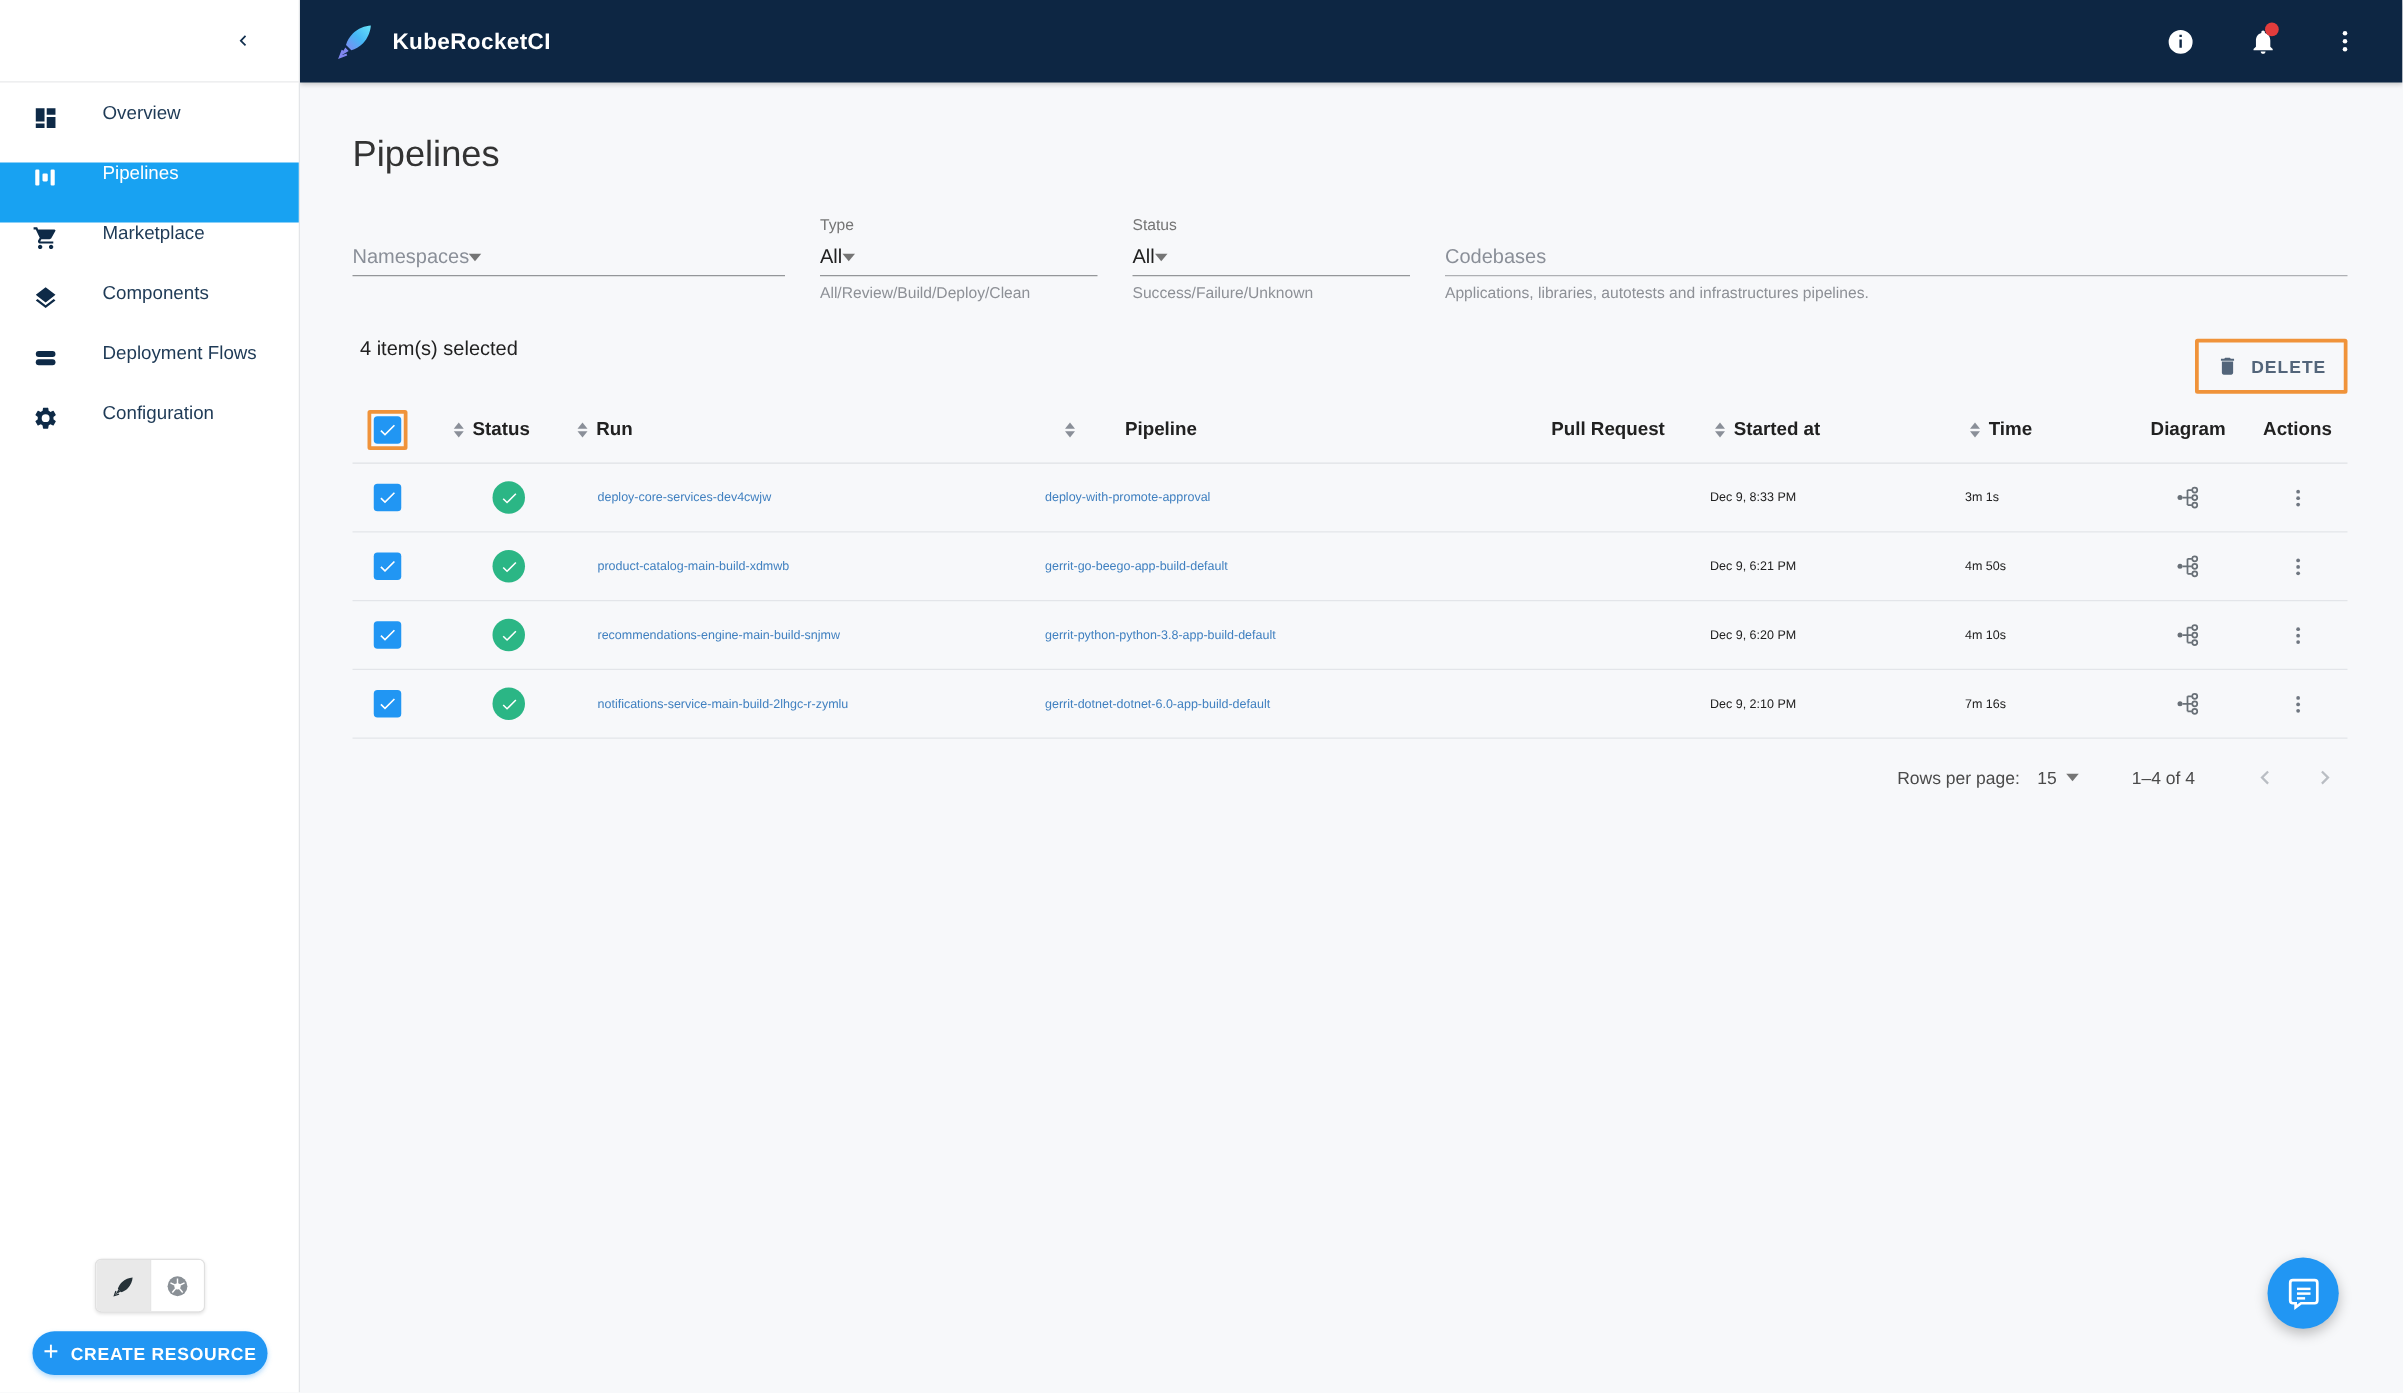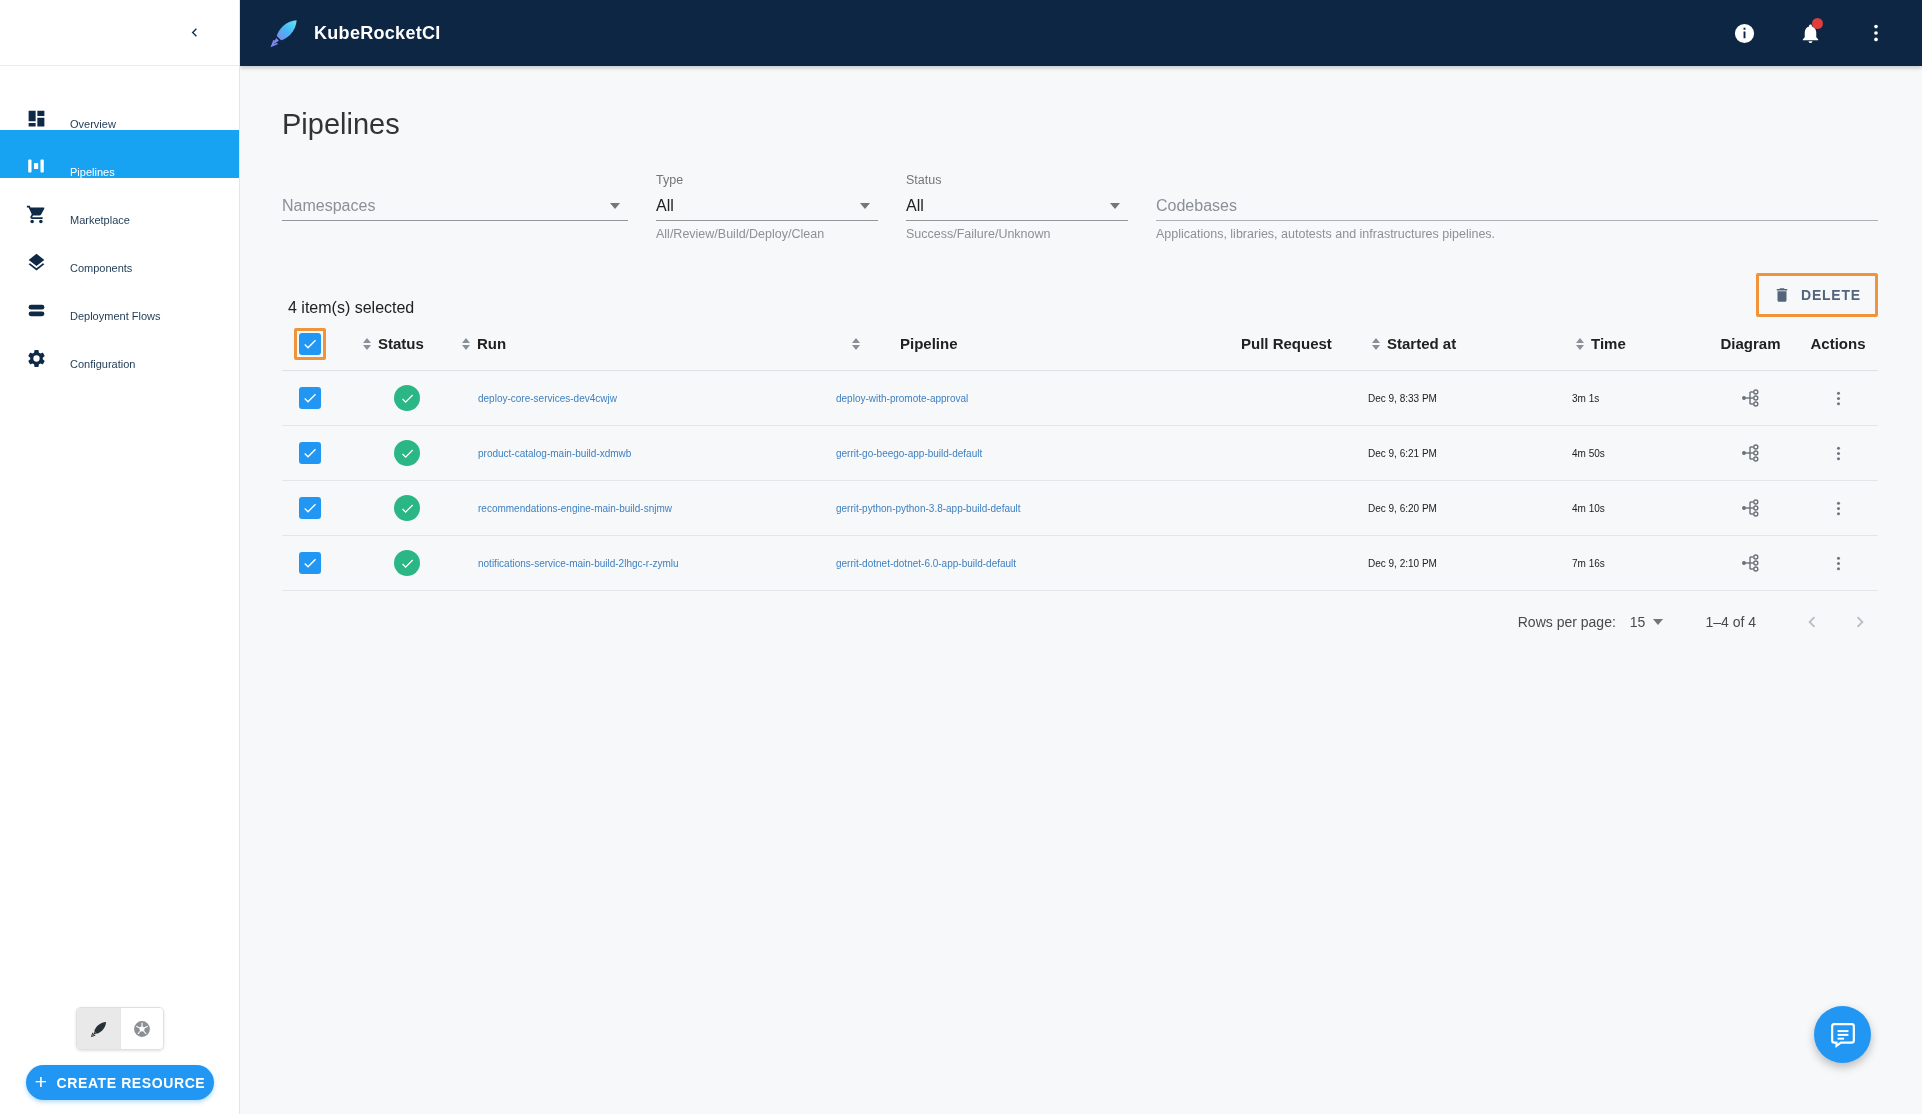"Overview" .nav-item { align-items: flex-end -> flex-start; font-size: 11px -> 15px; gap: 22px -> 34px }
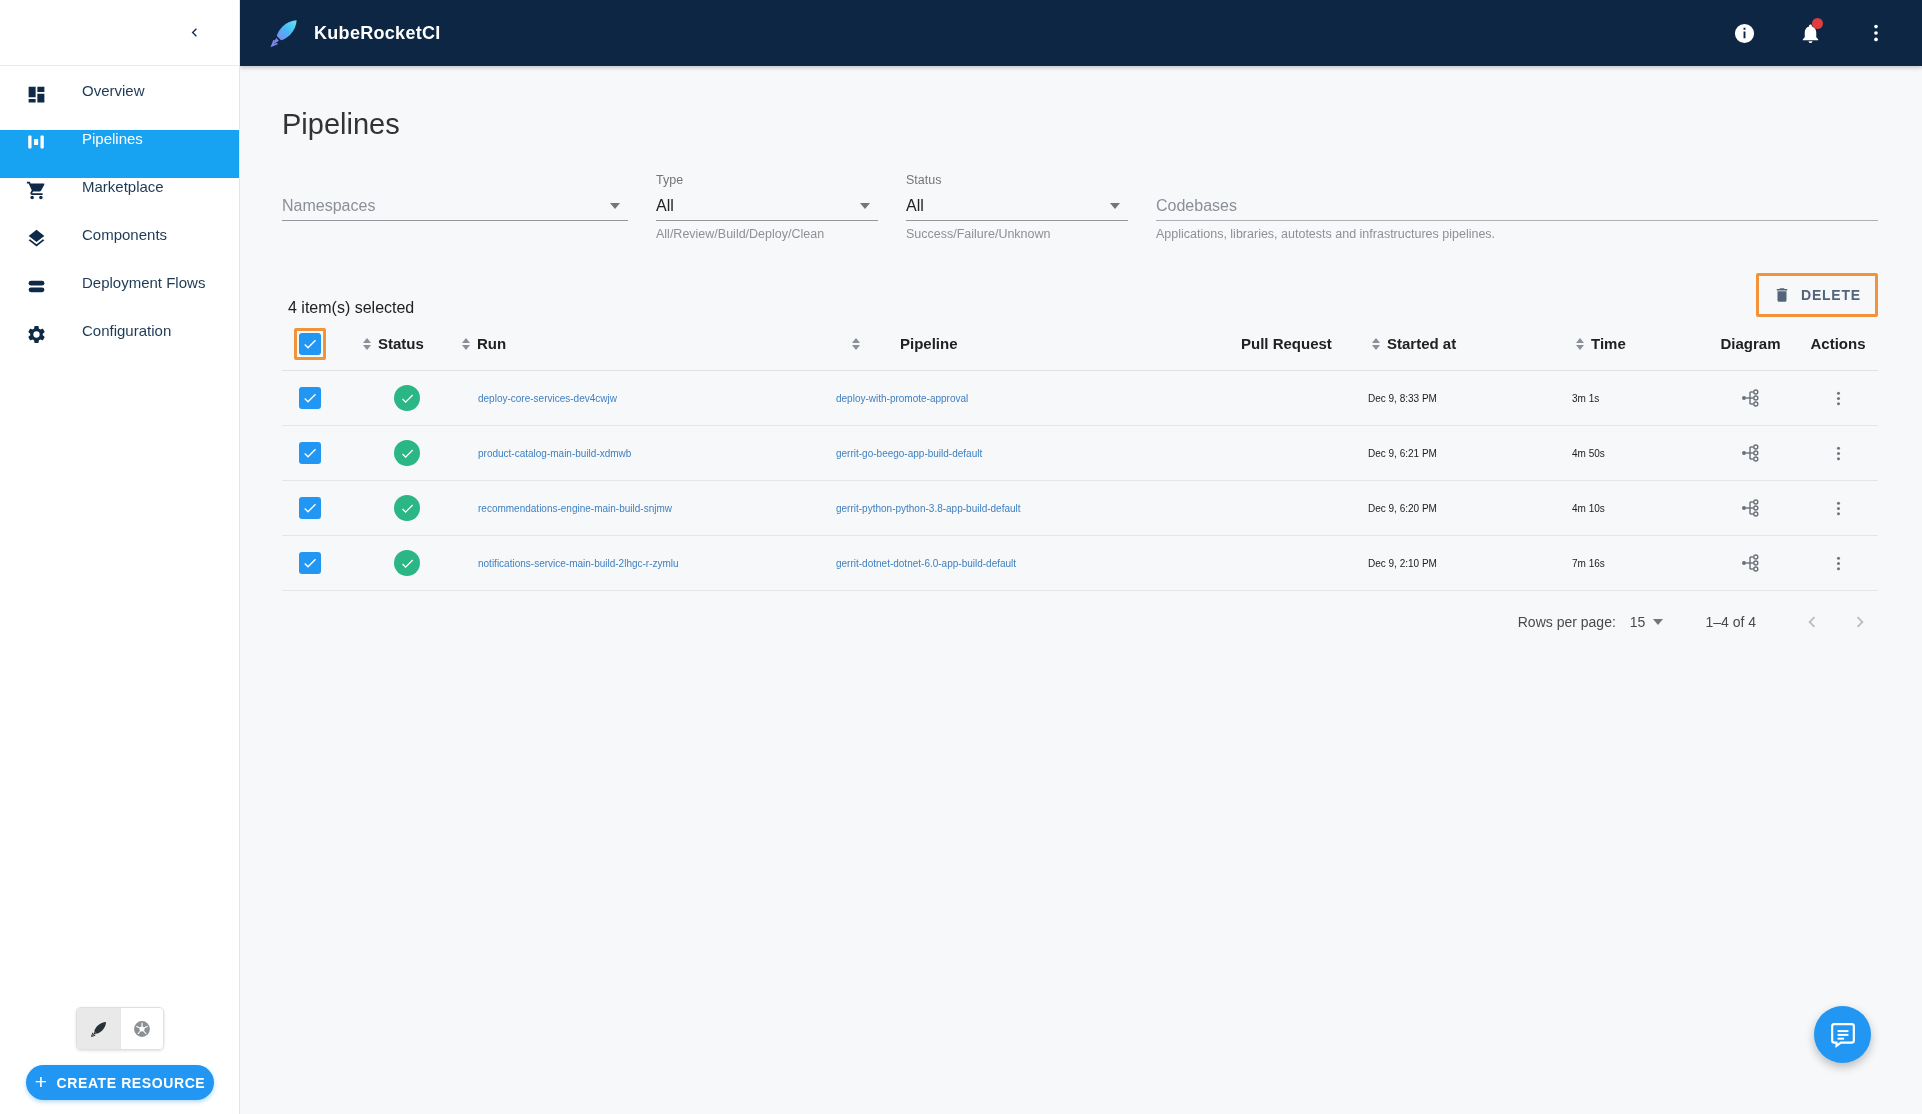"Namespaces" .f-value-row { justify-content: space-between -> none }
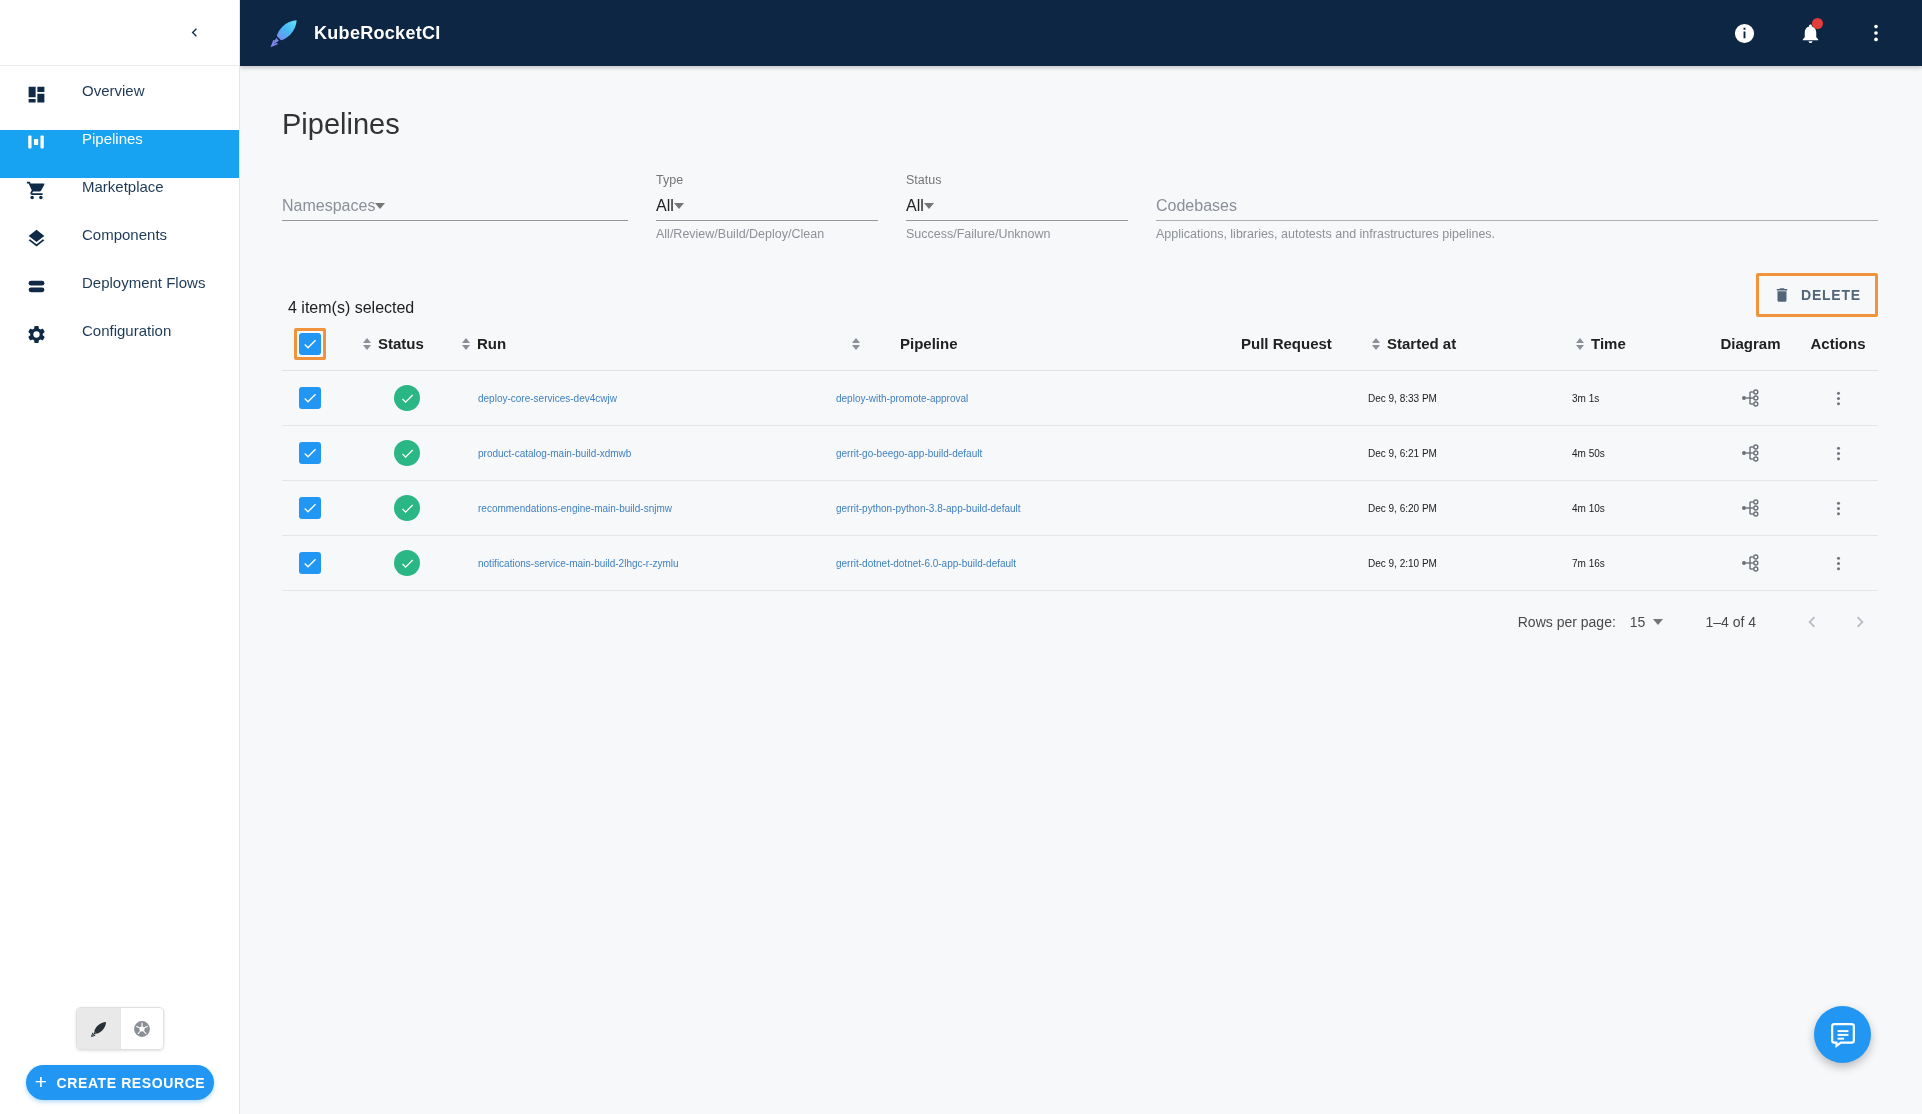"4 item(s) selected" .selbar { align-items: flex-end -> flex-start }
